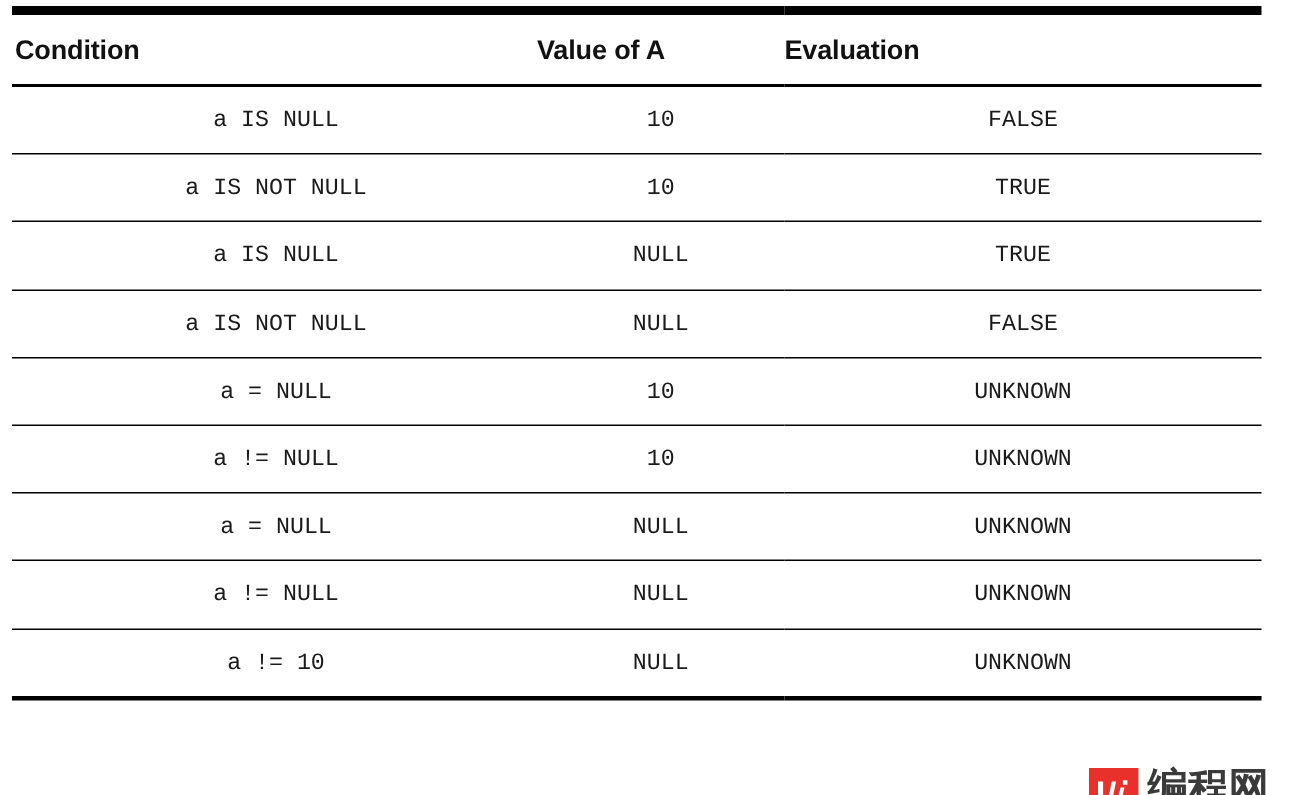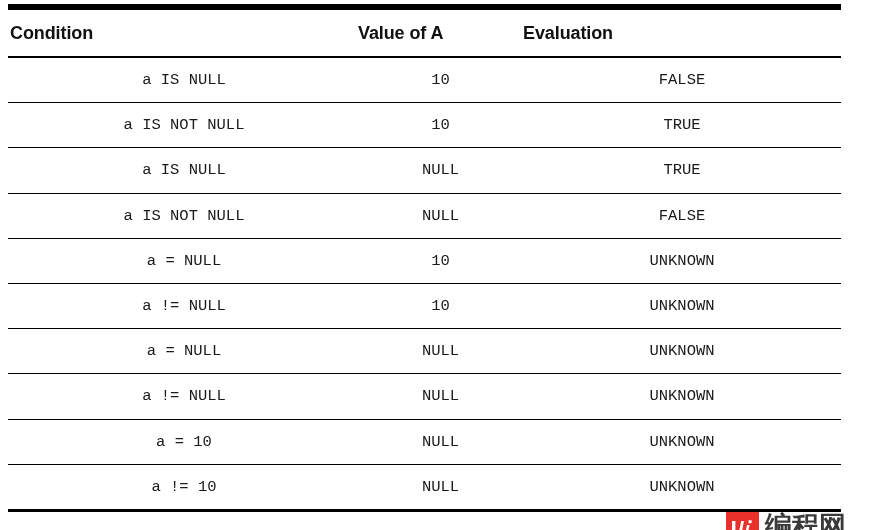"a = 10" tr { html: <tr> <td>a = 10</td> <td>NULL</td> <td>UNKNOWN</td> </tr> -> none }
